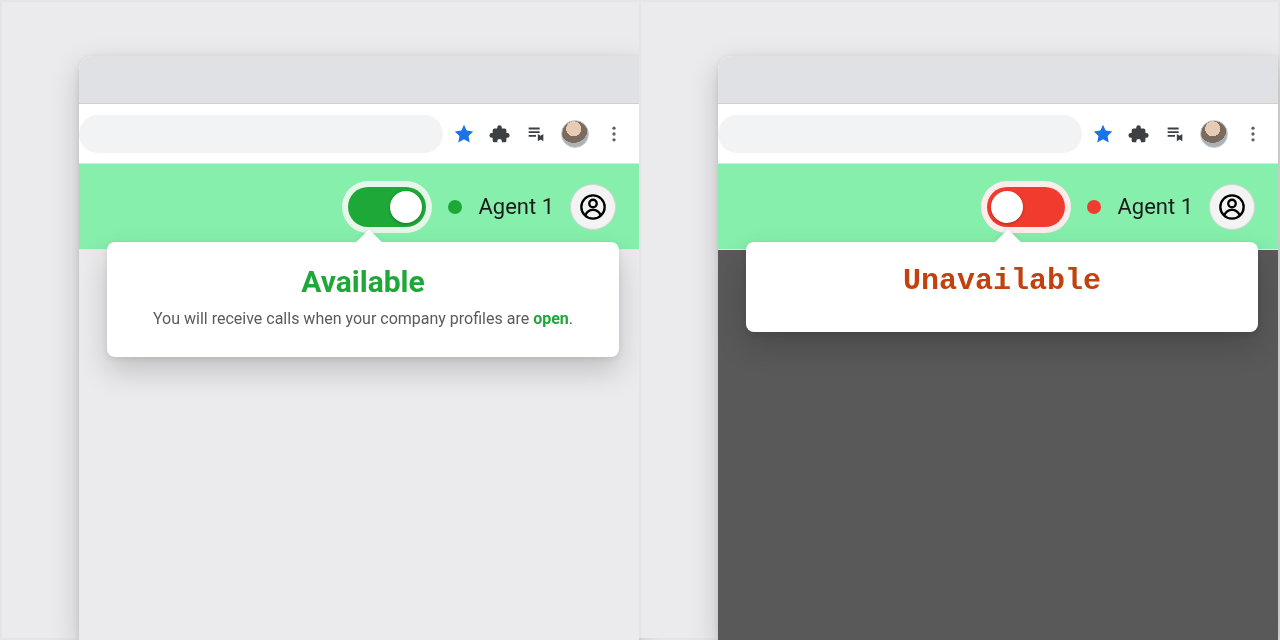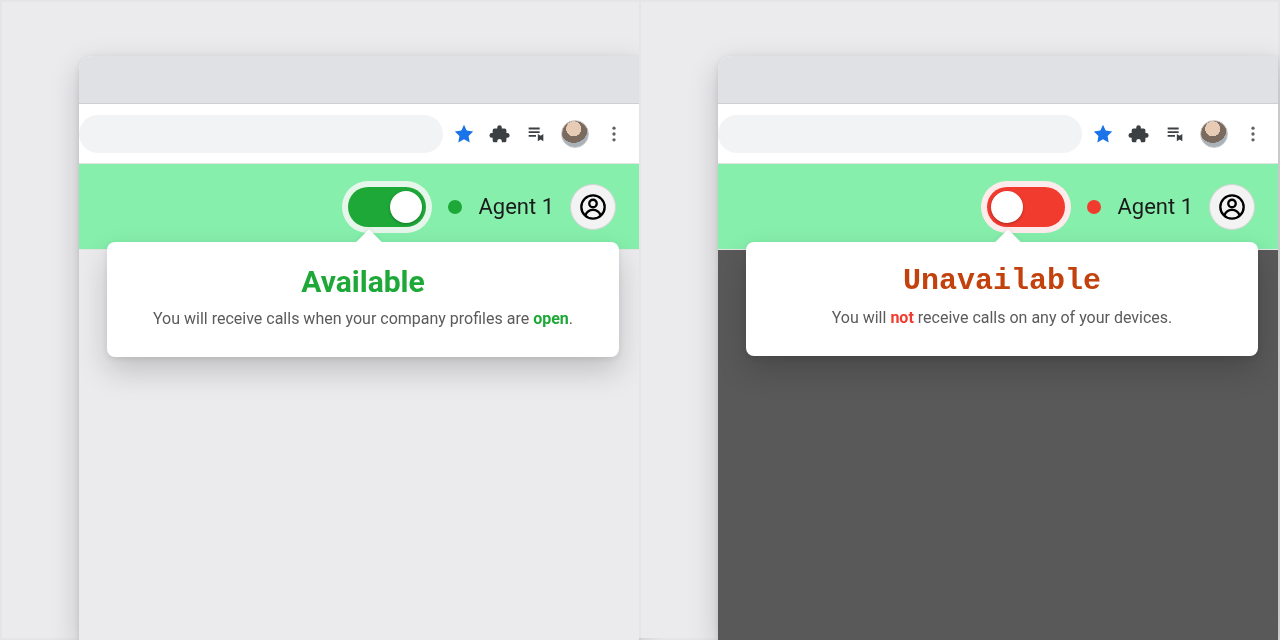"You will not receive calls" p { html: <p> <span>You will </span><span>not</span><span> receive calls on any of your devices.</span> </p> -> none }
